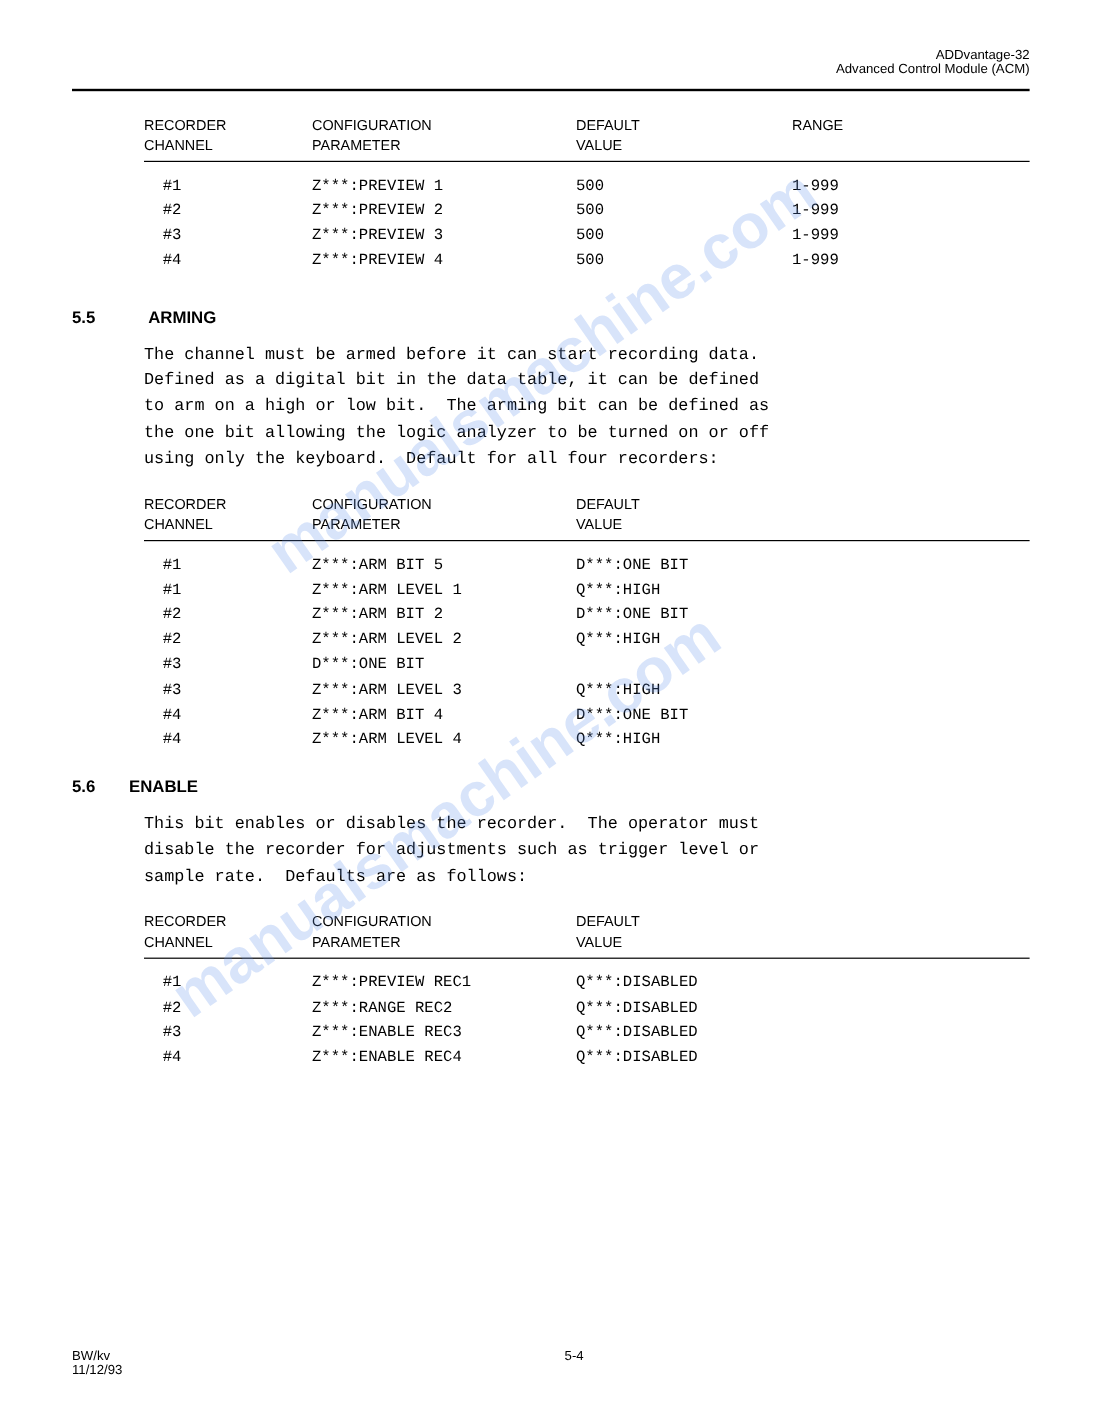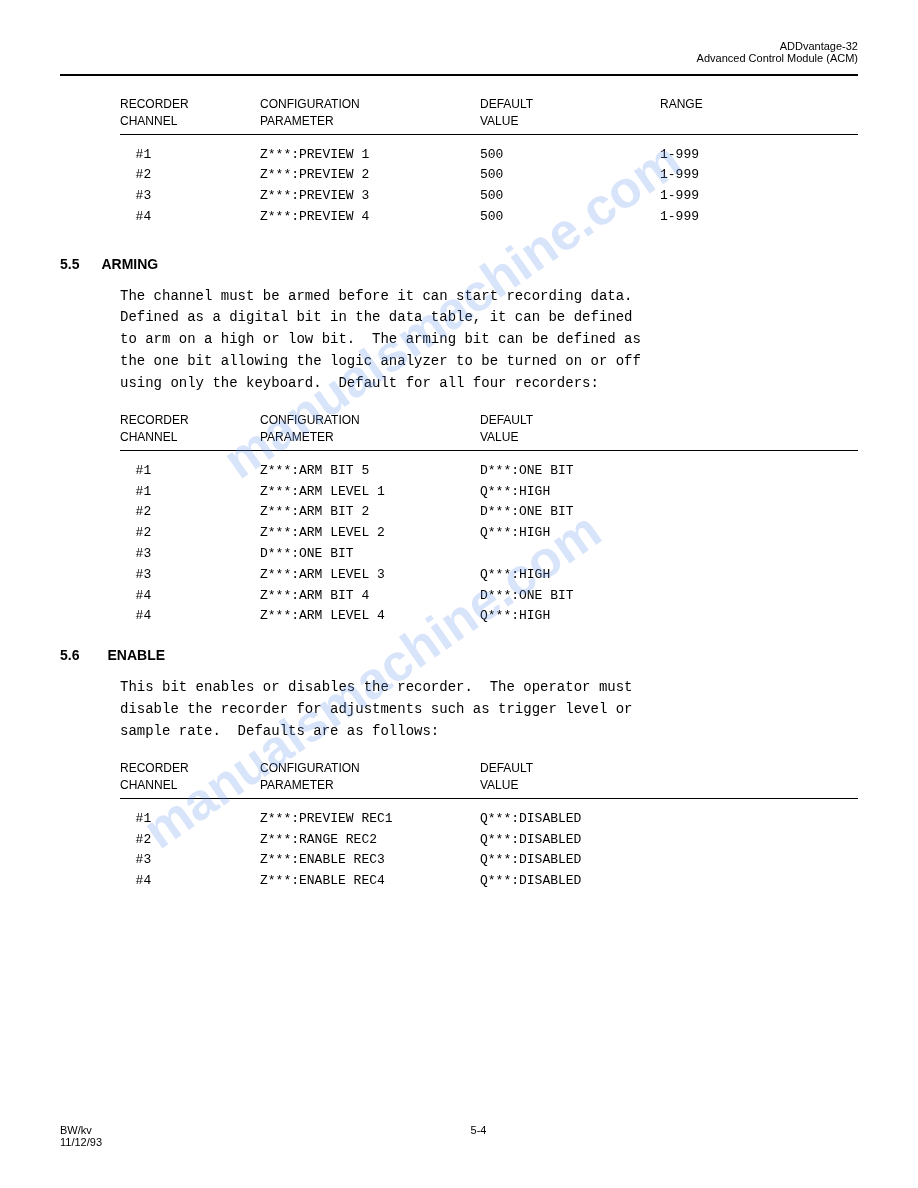"5.5" div { gap: 22px -> 44px }
